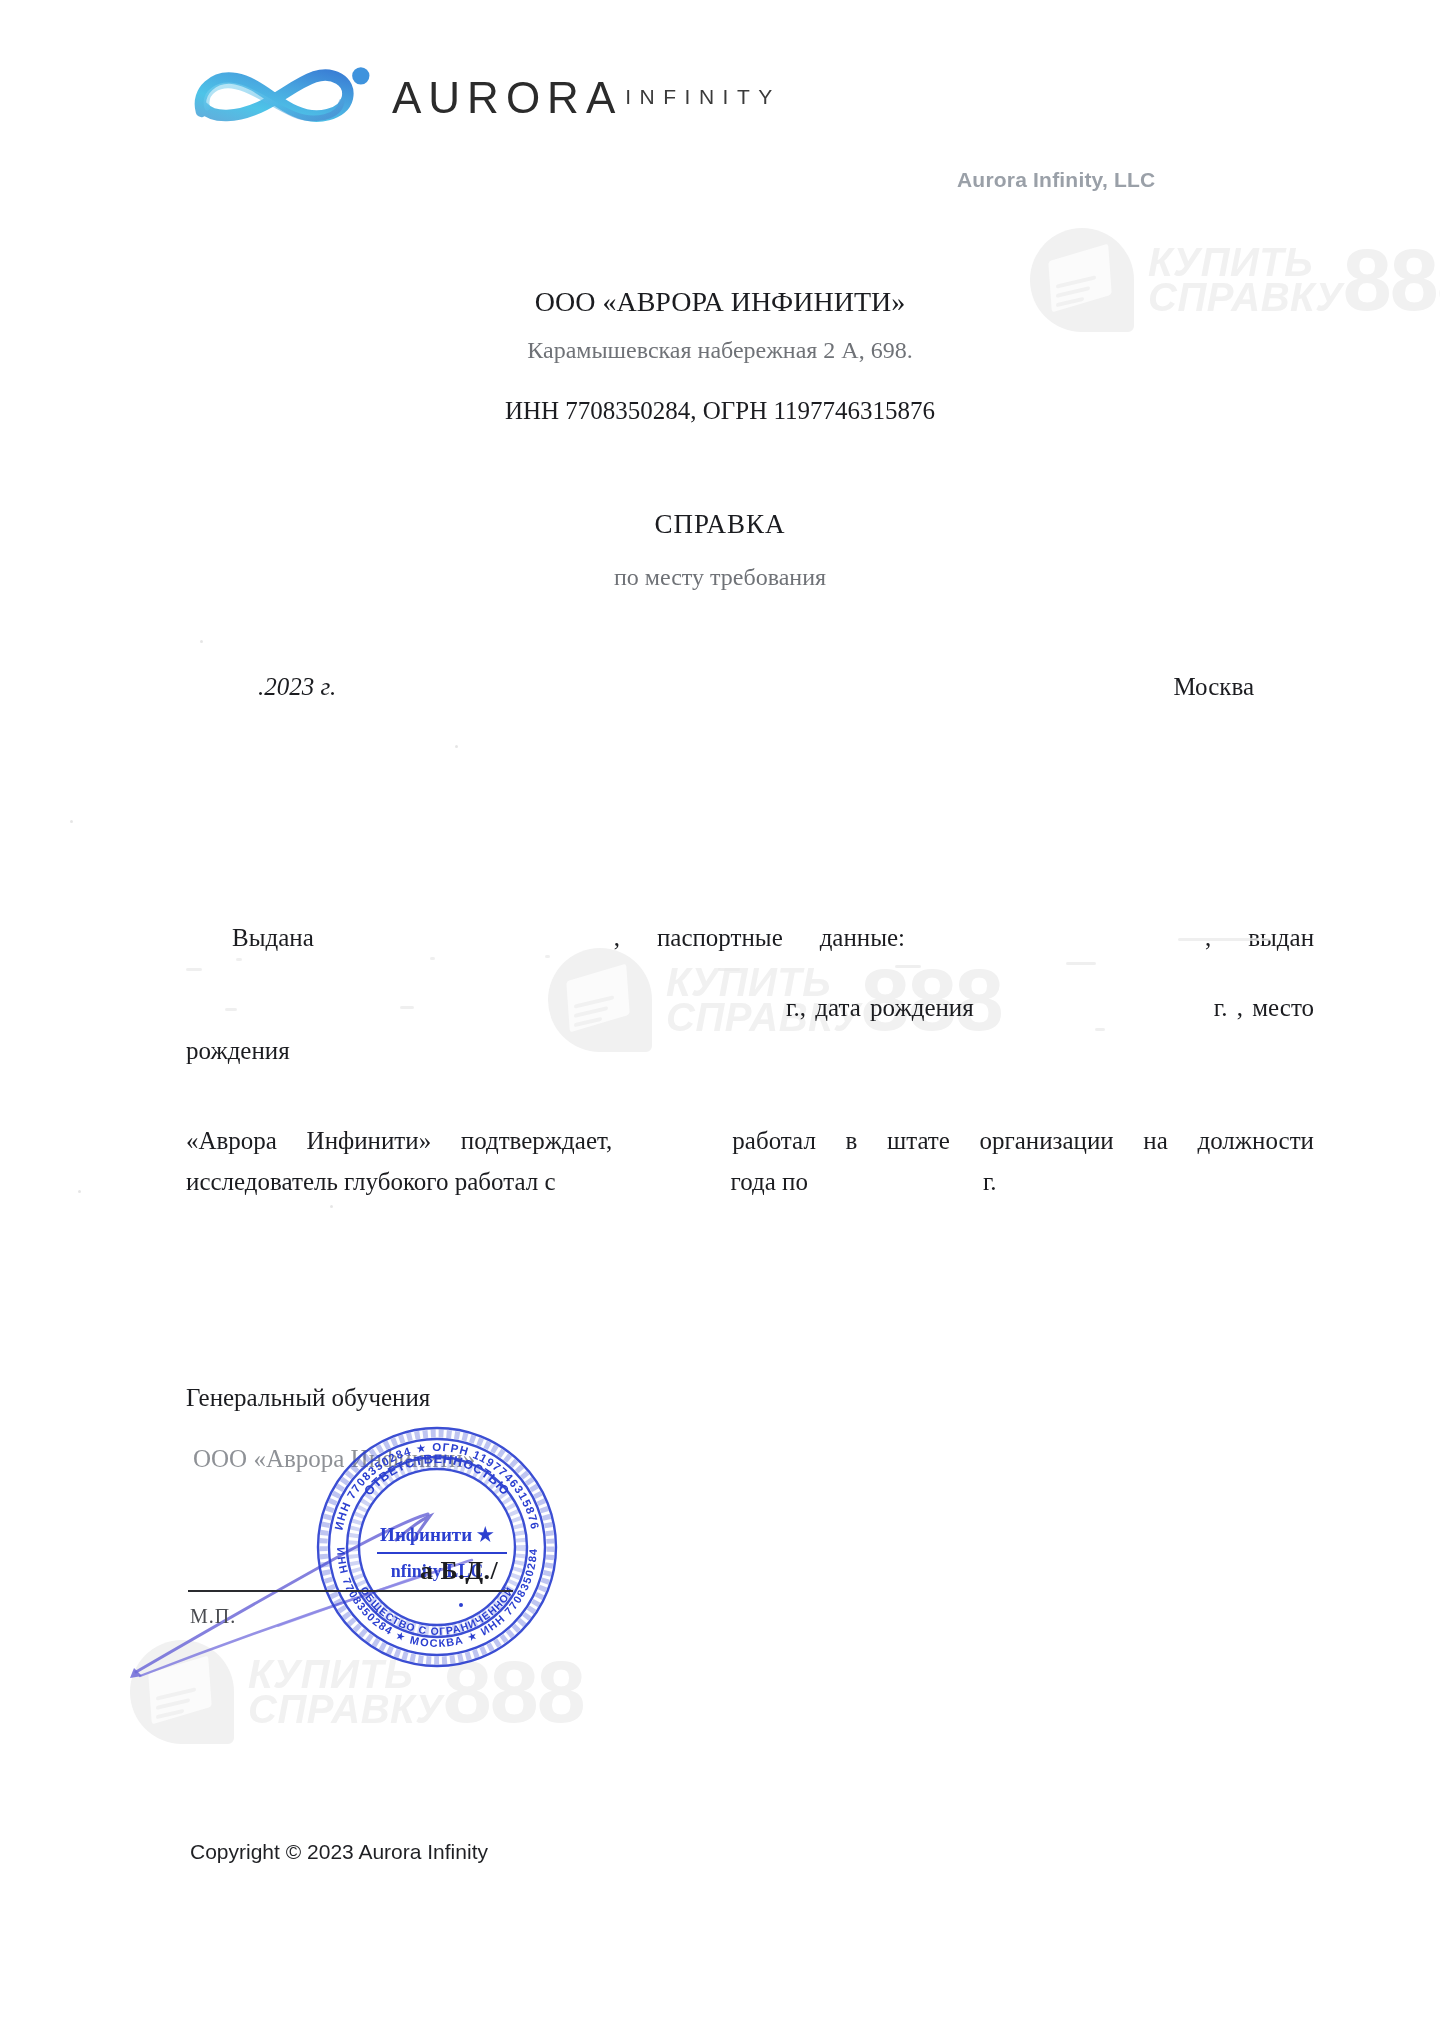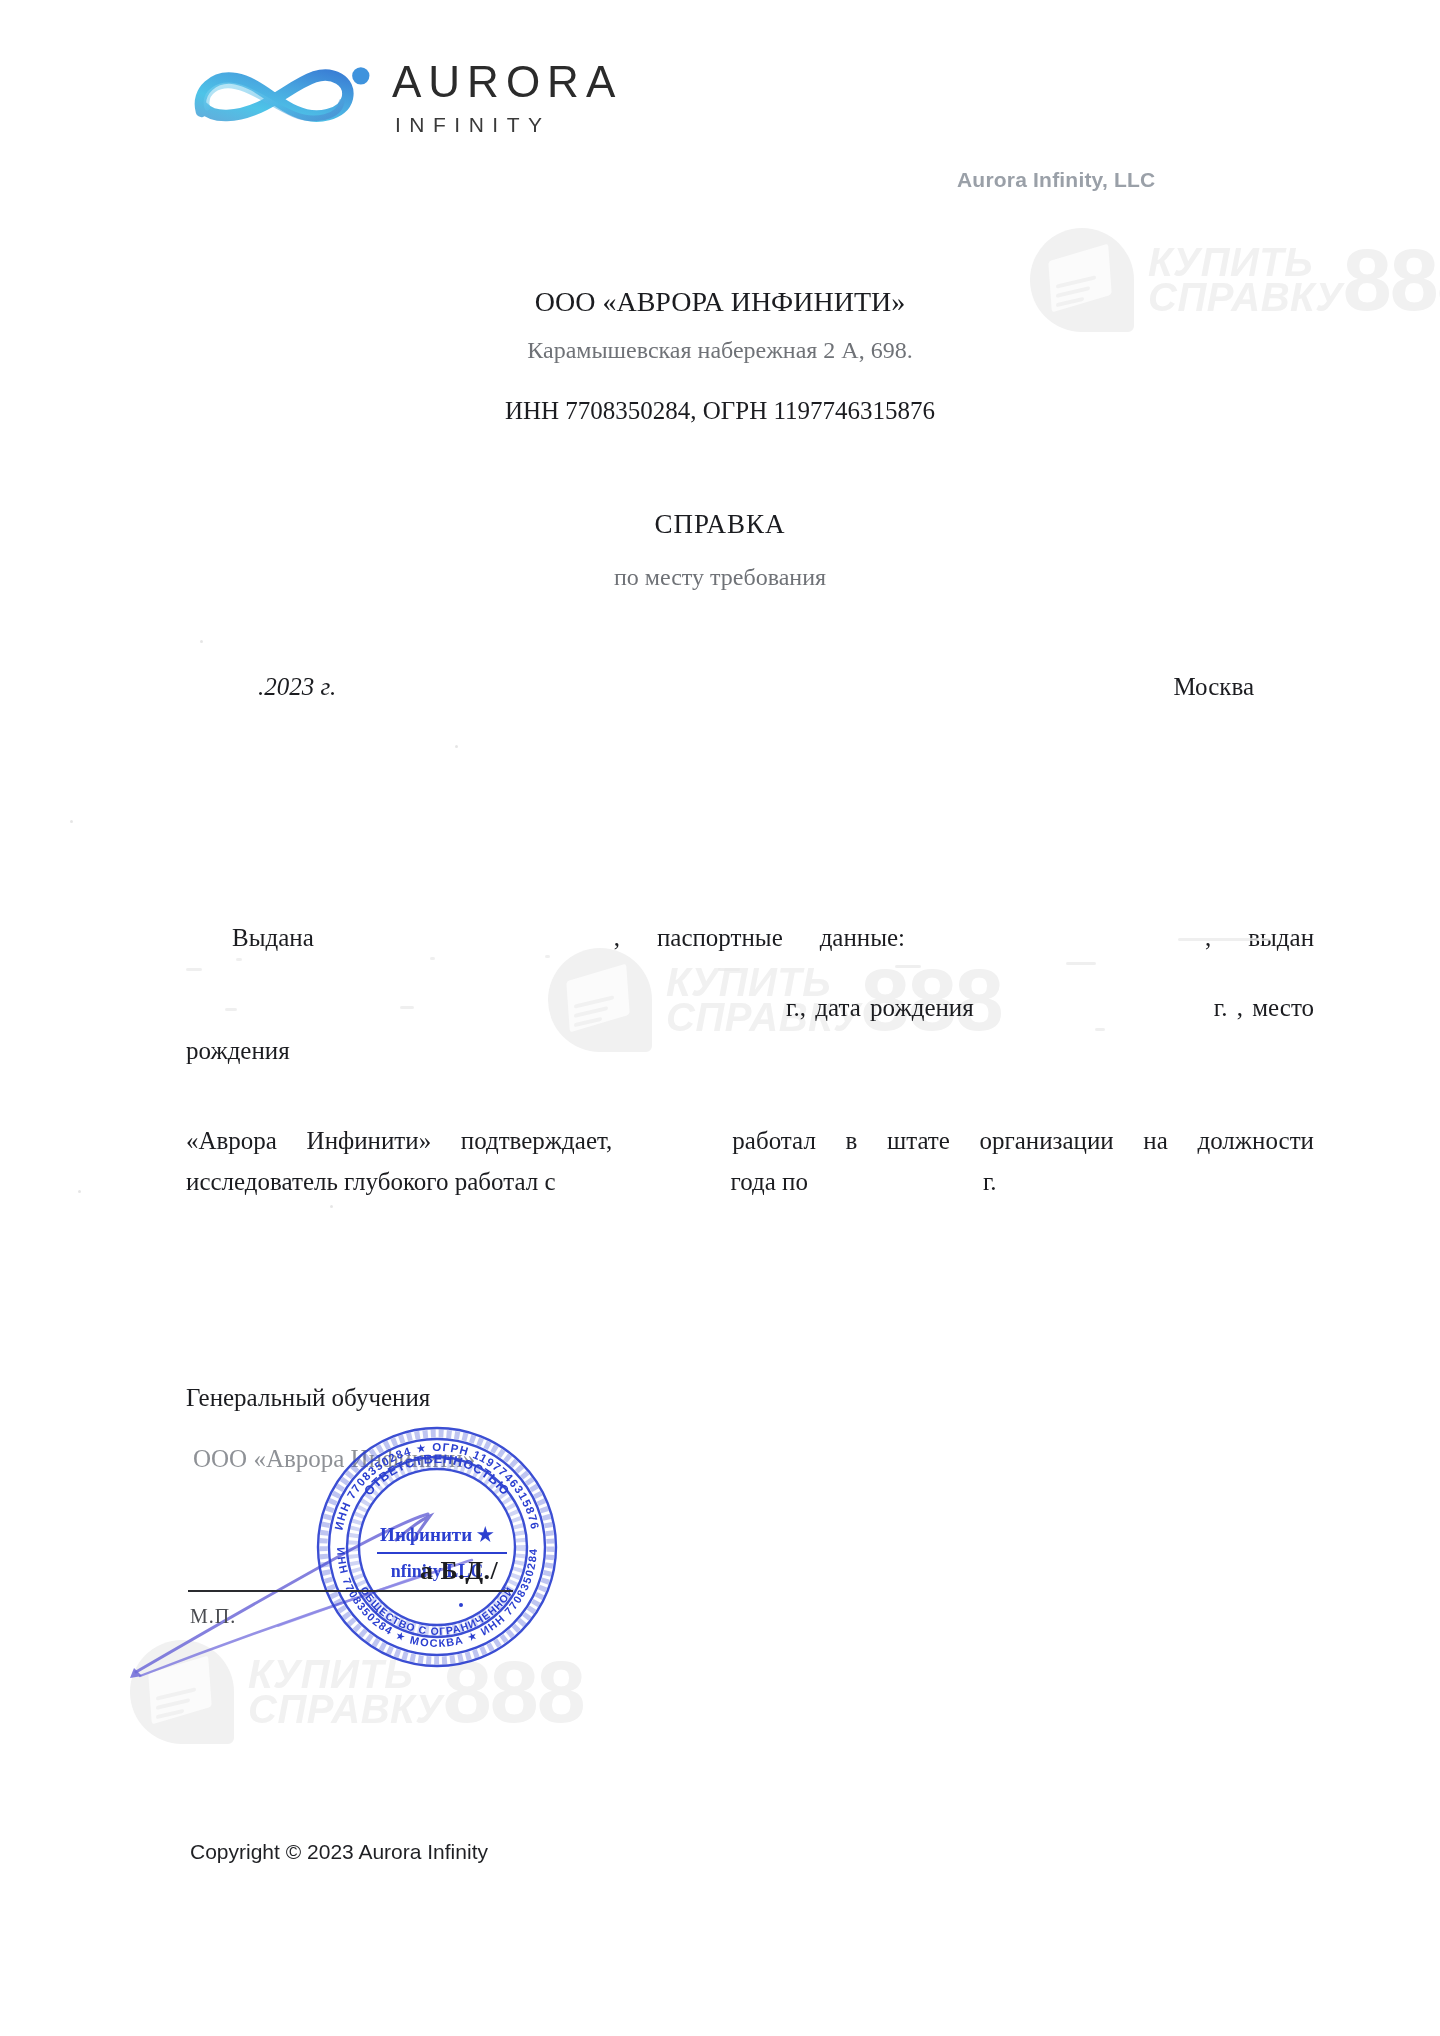"AURORA" .logo-words { flex-direction: column -> row }
